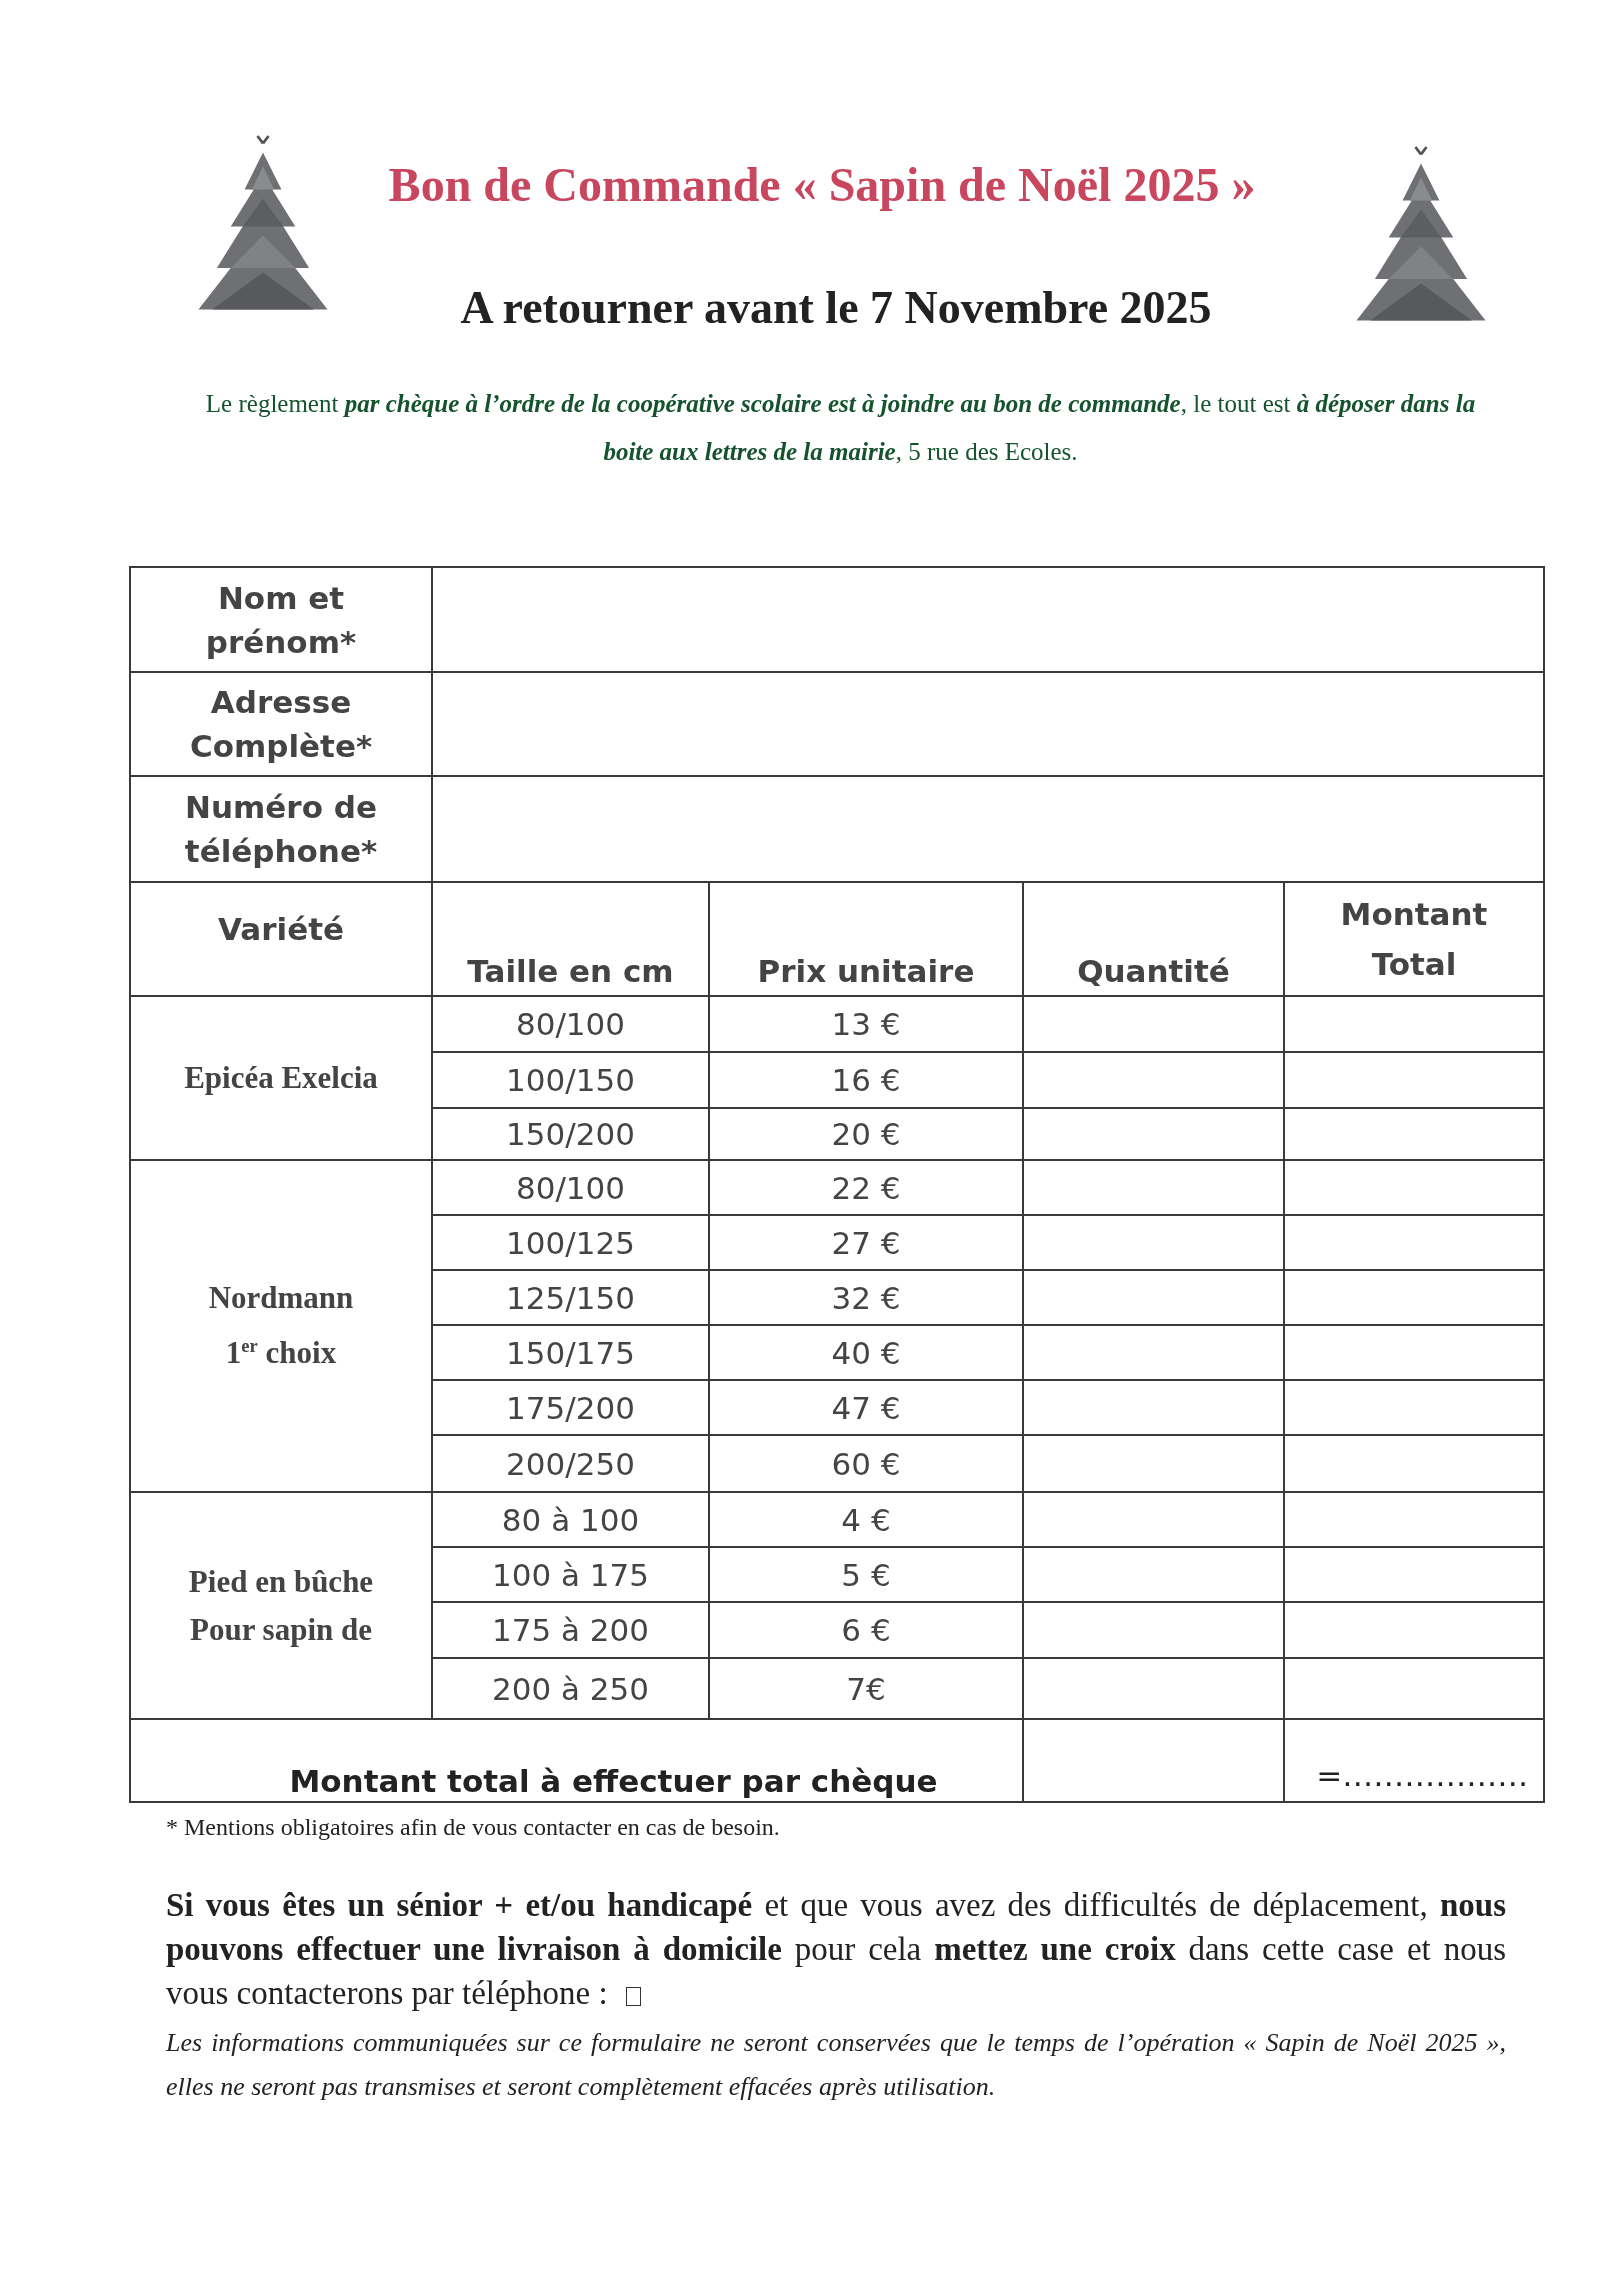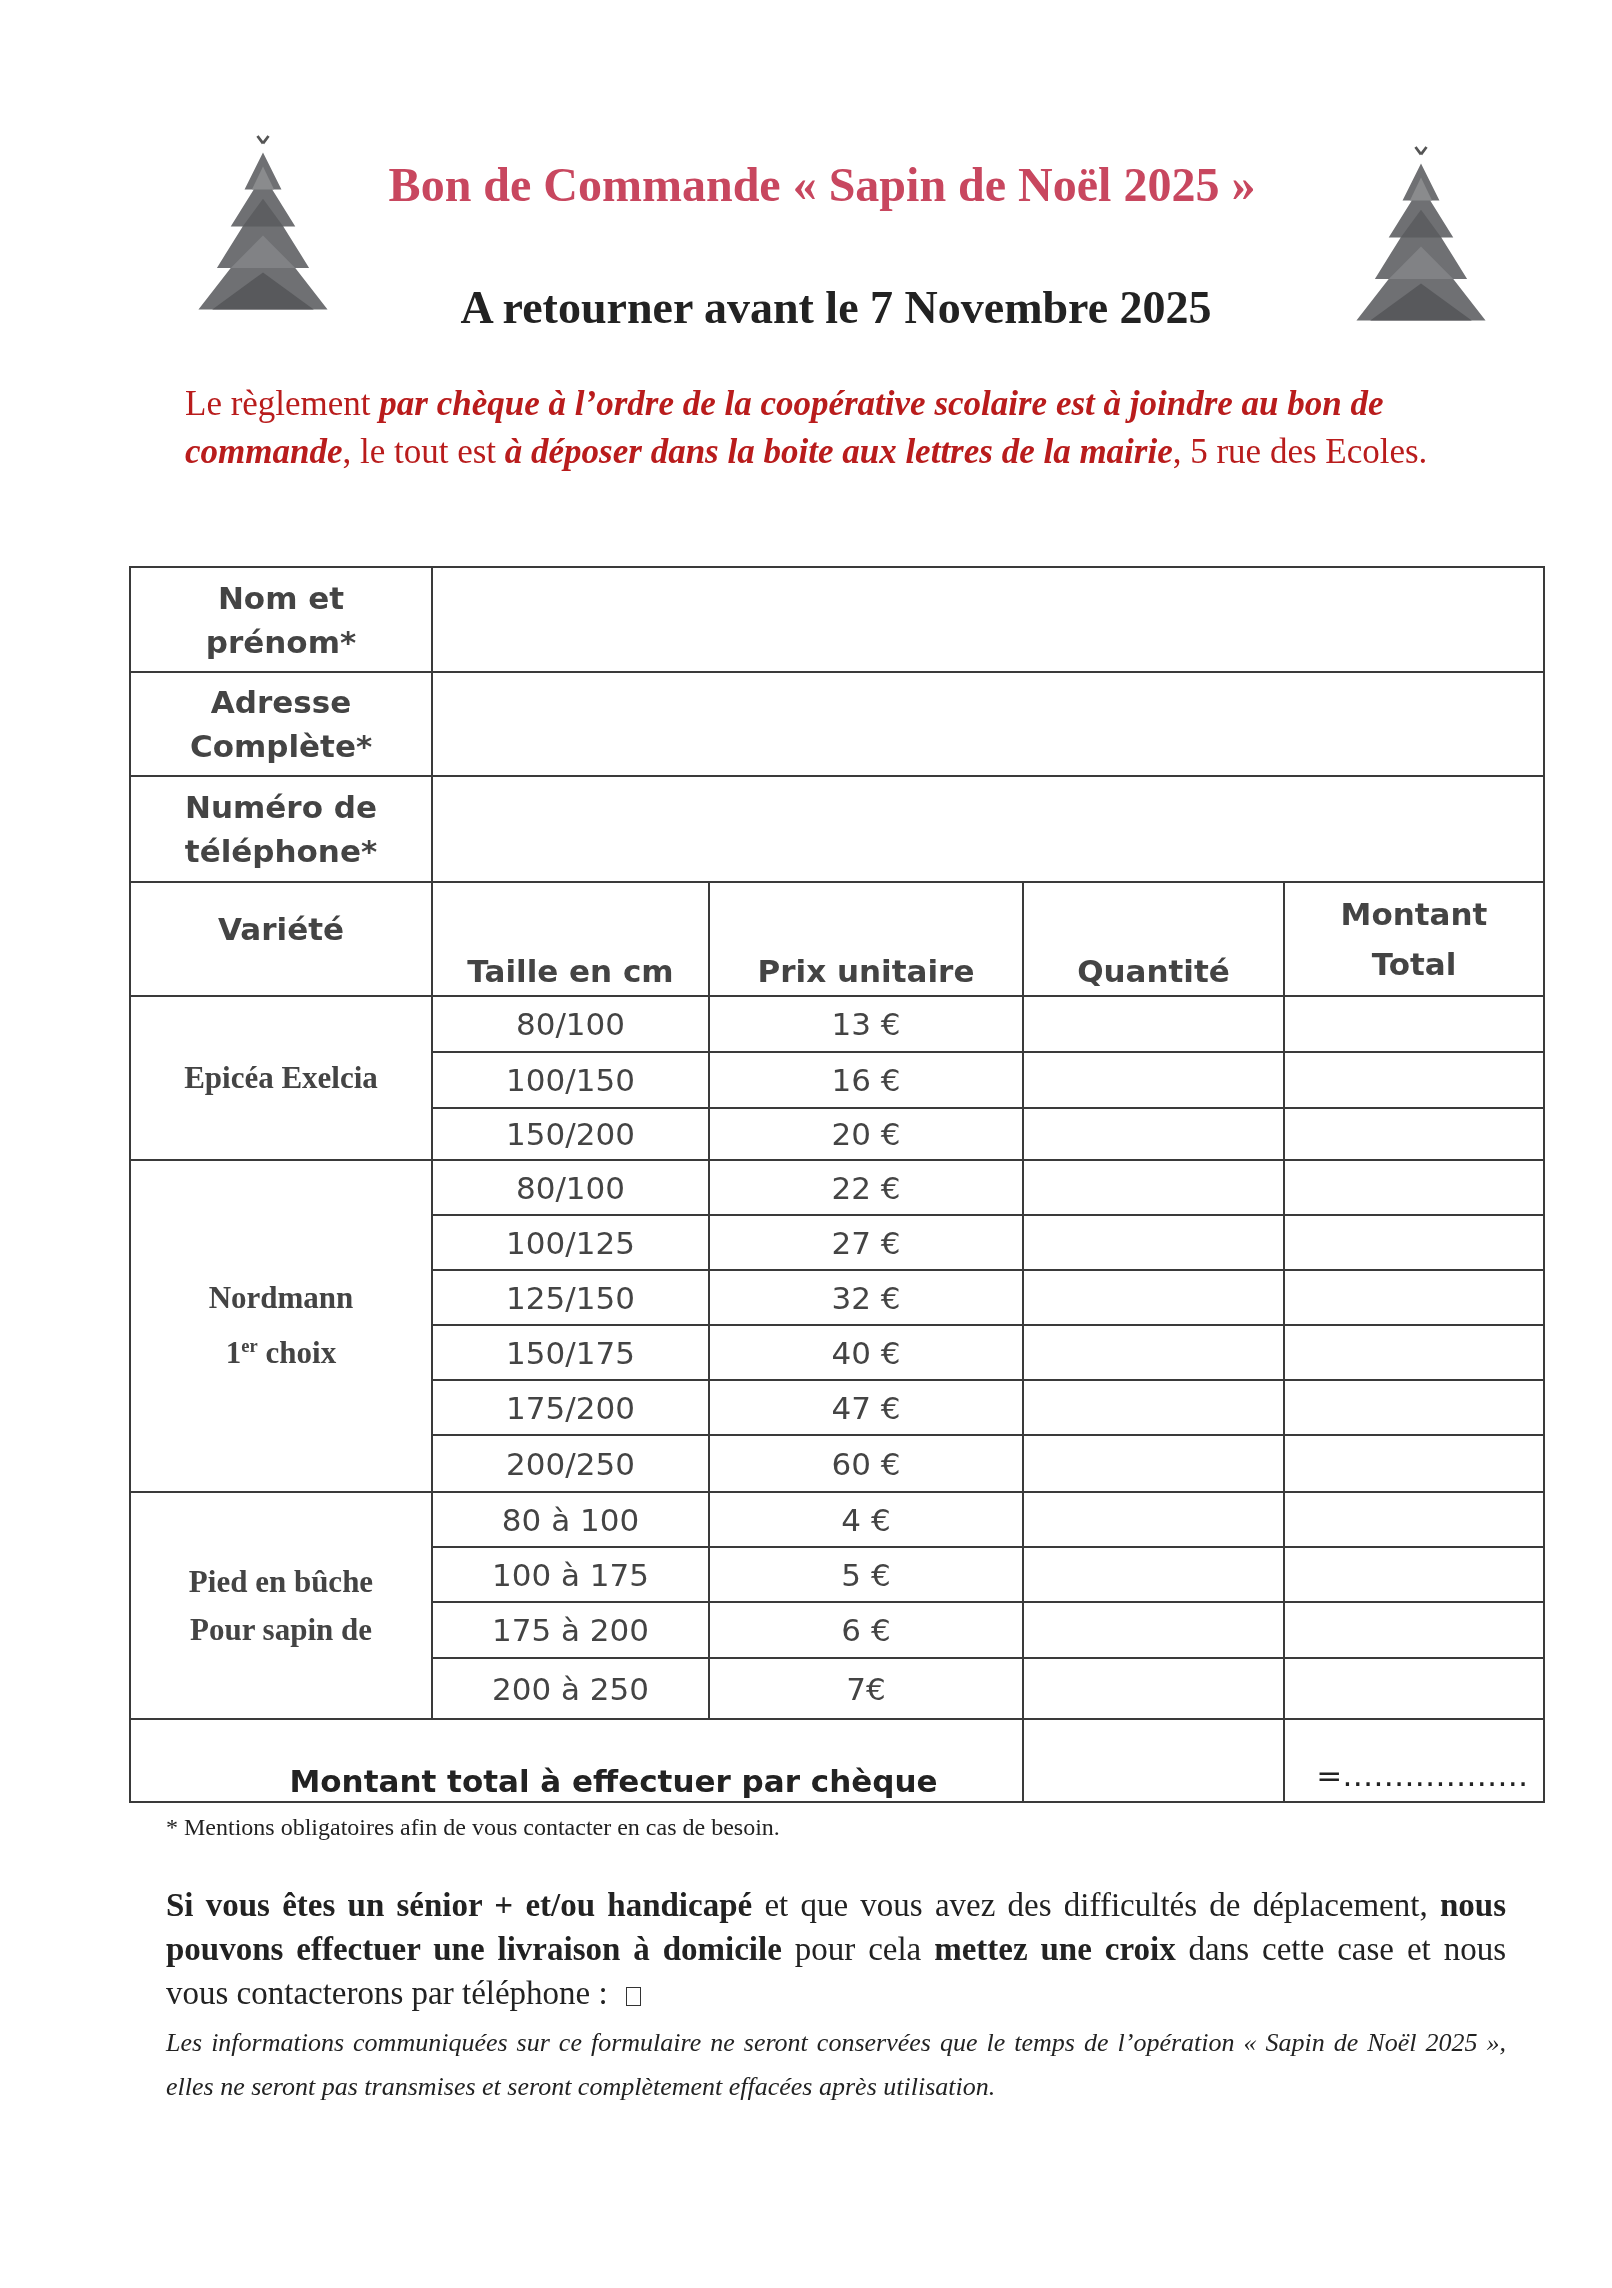"Le règlement par chèque à" #intro { color: #b91c1c -> #14532d; font-size: 35px -> 25px; text-align: left -> center }
